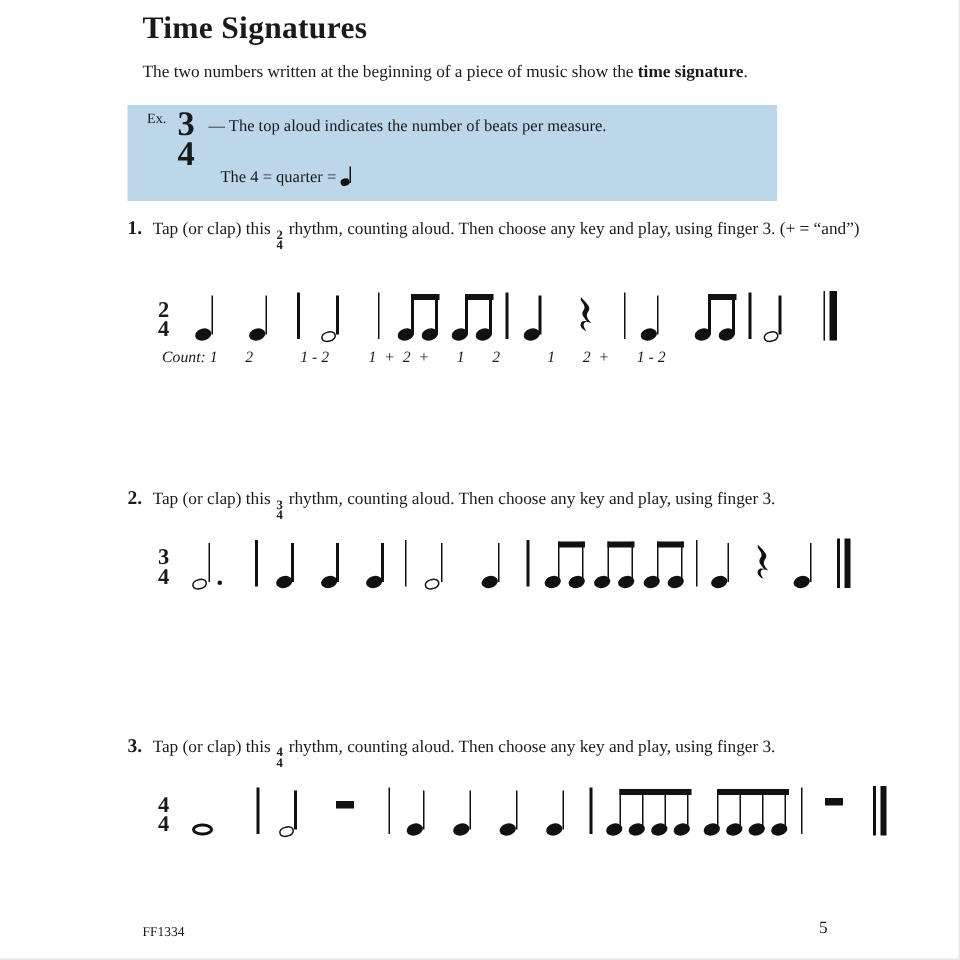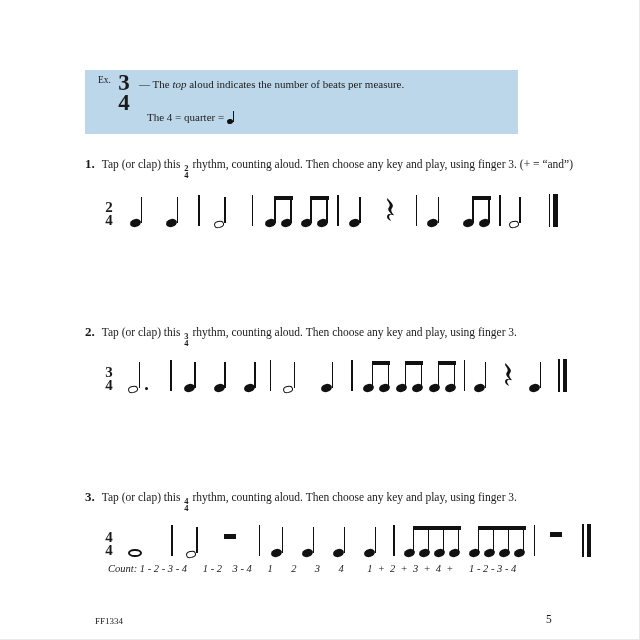"Time Signatures" div.abs { html: none -> <div>Time Signatures</div> }
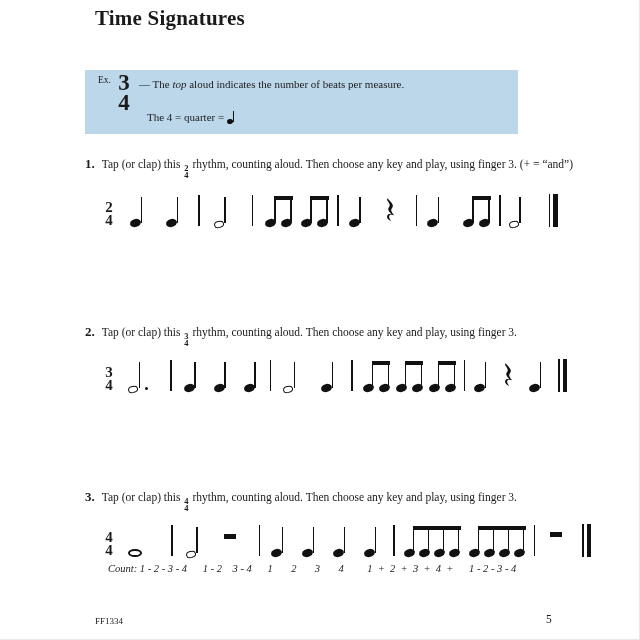"The two numbers written at" div.abs { html: none -> <div><span>The two numbers written at the beginning of a piece of music show the </span><b>time signature</b><span>.</span></div> }
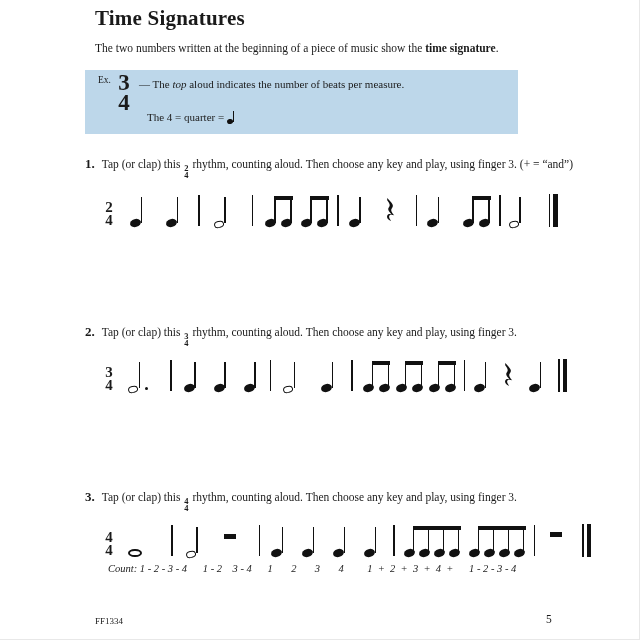"top" .it { font-style: italic -> none }
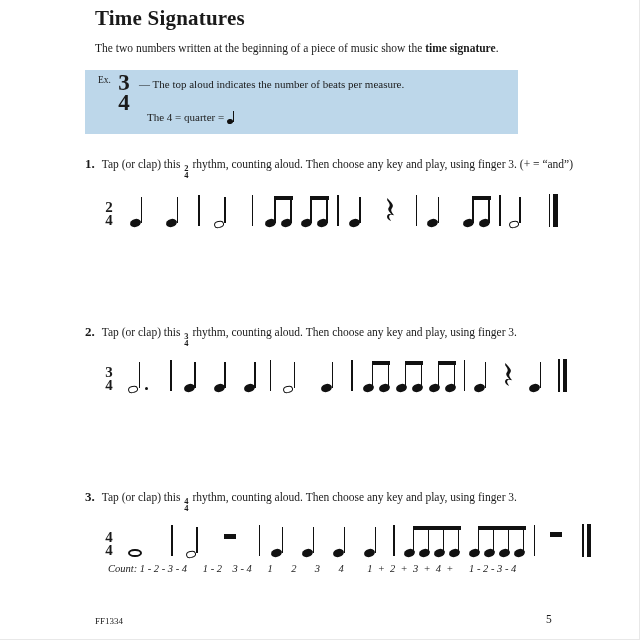"1. Tap (or clap) this" div.abs { top: 156px -> 144px }
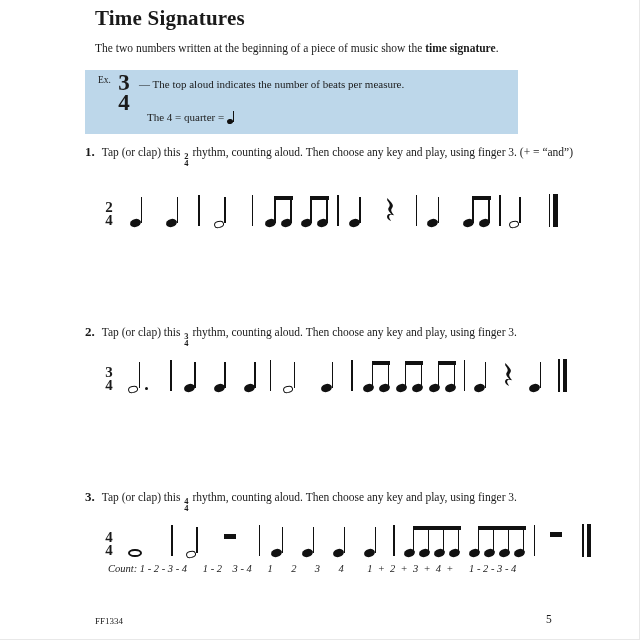"Count: 1 2 1 -" div.abs { html: none -> <div><span>Count: </span><span>1 2 1 - 2 1 + 2 + 1 2 1 2 + 1 - 2</span></div> }
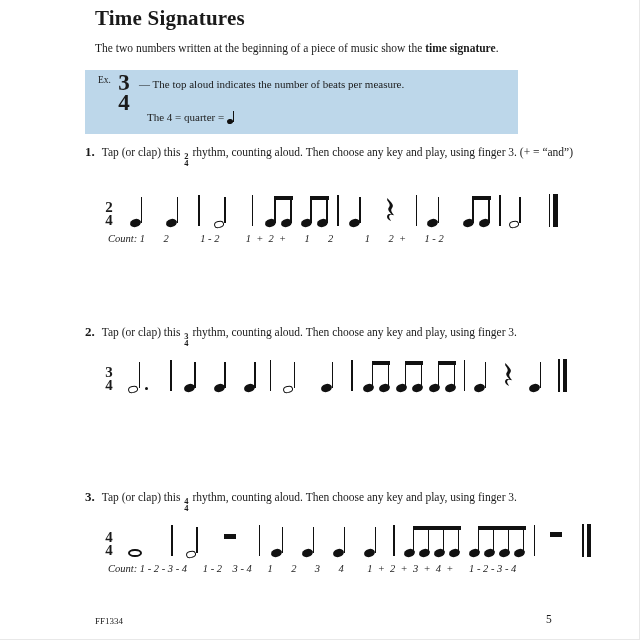"Count: 1 - 2 -" div.abs { html: <div><span>Count: </span><span>1 - 2 - 3 - 4 1 - 2 3 - 4 1 2 3 4 1 + 2 + 3 + 4 + 1 - 2 - 3 - 4</span></div> -> none }
